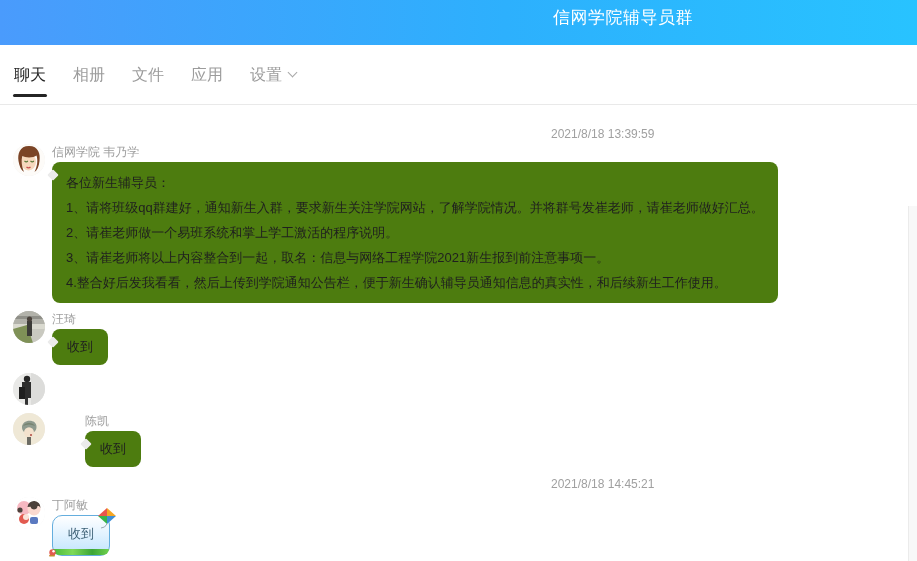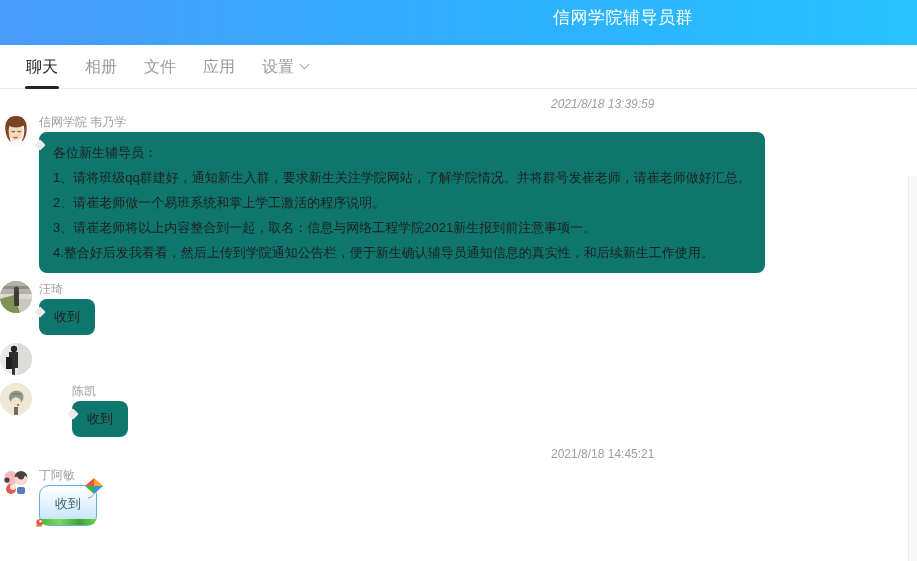"聊天" .tabbar { height: 44px -> 60px; padding-left: 26px -> 14px }
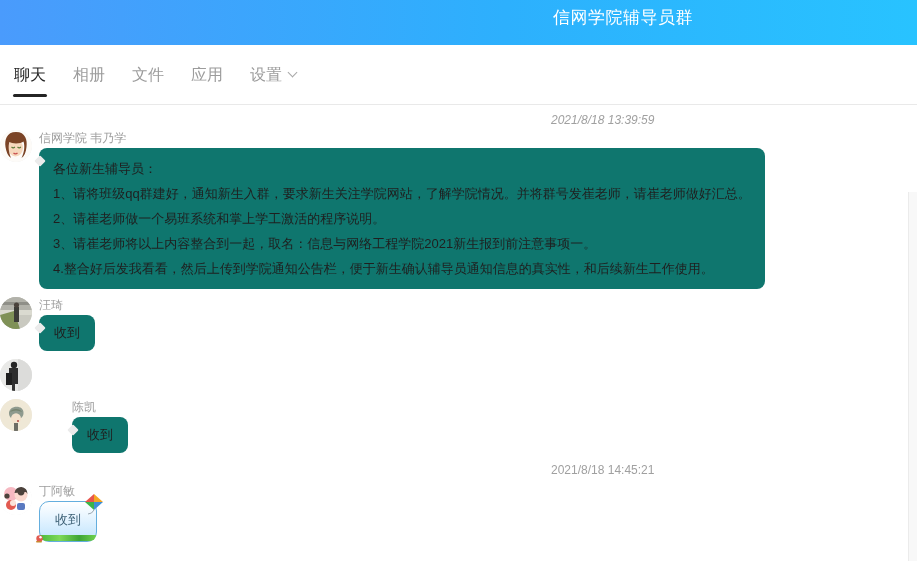"2021/8/18 13:39:59" .ts-1 { font-style: italic -> none; margin-top: 8px -> 22px }
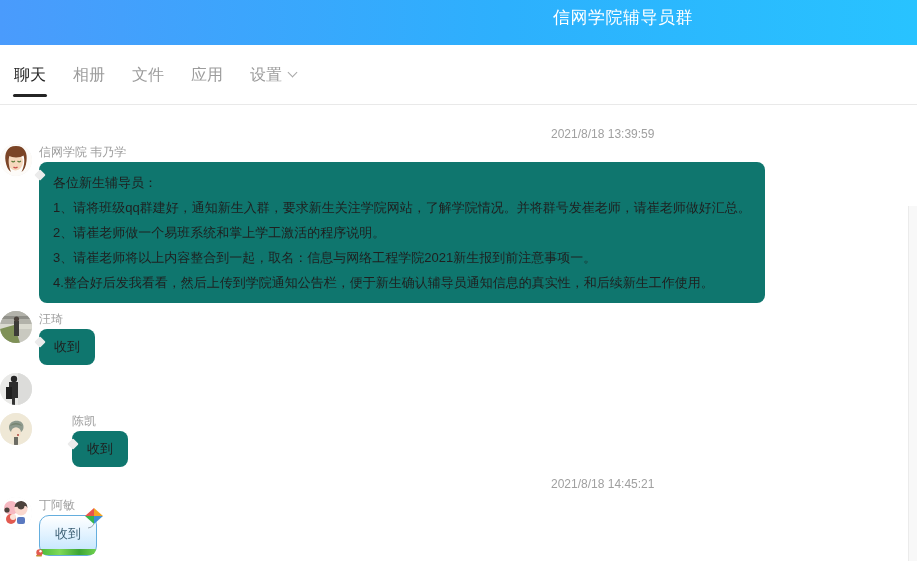"信网学院 韦乃学" .msg { padding-left: 0 -> 13px }
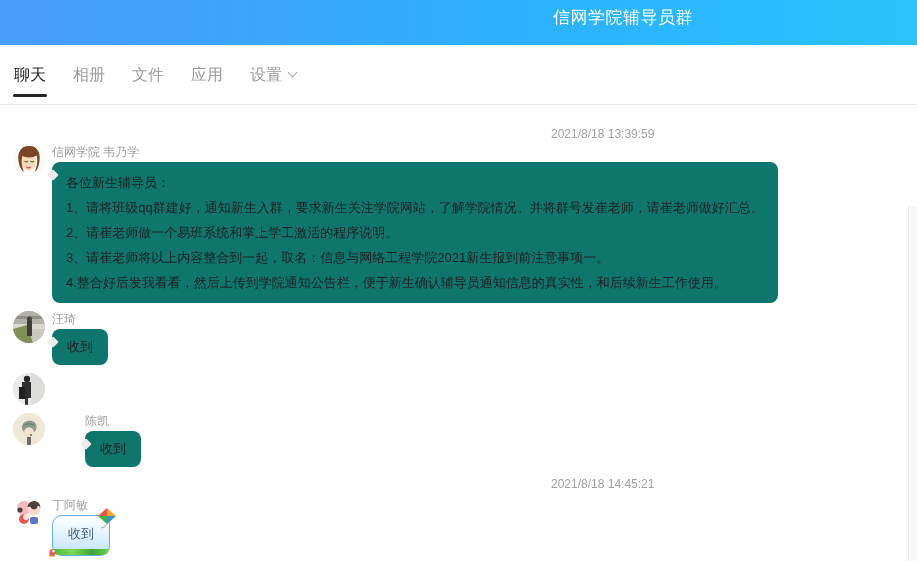"各位新生辅导员：" .bubble { background: #0f766e -> #4d7c0f }
